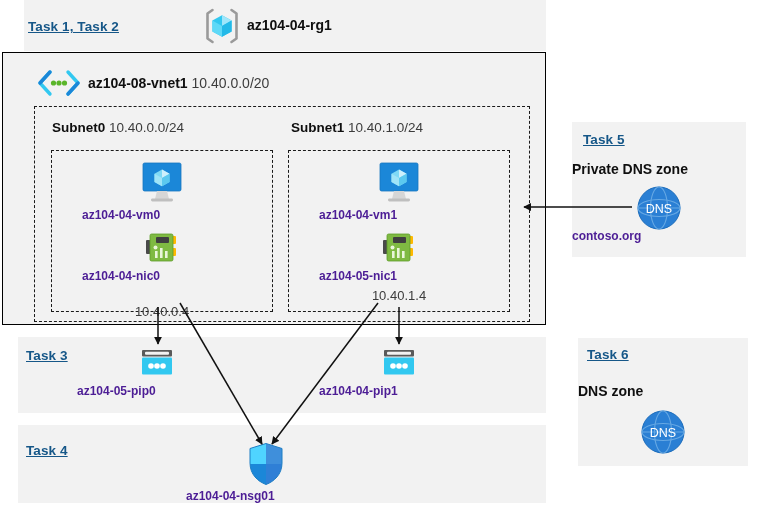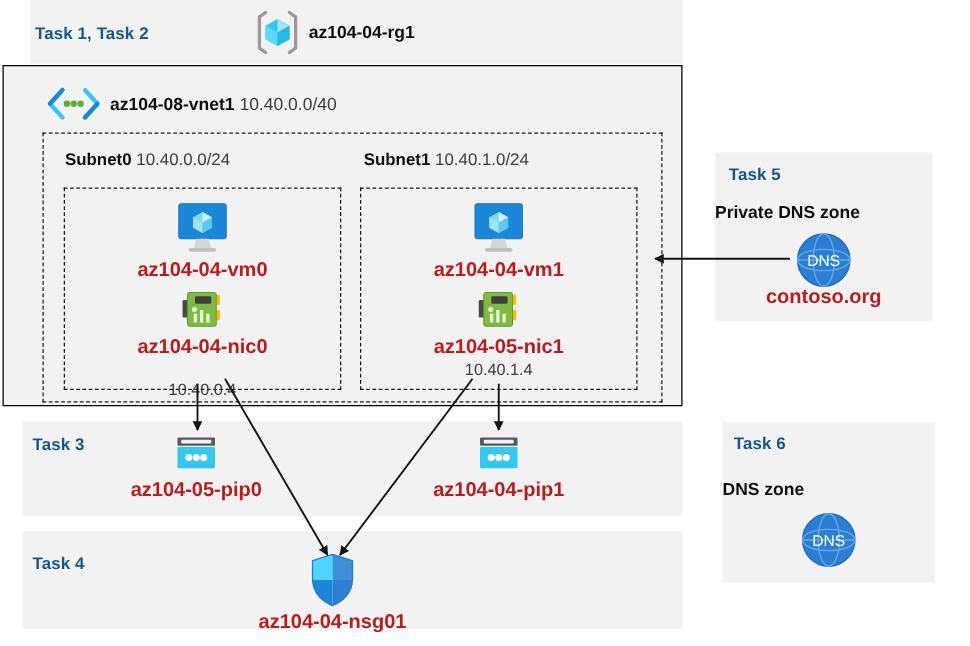"Task 1, Task 2" .task-label { text-decoration: none -> underline }
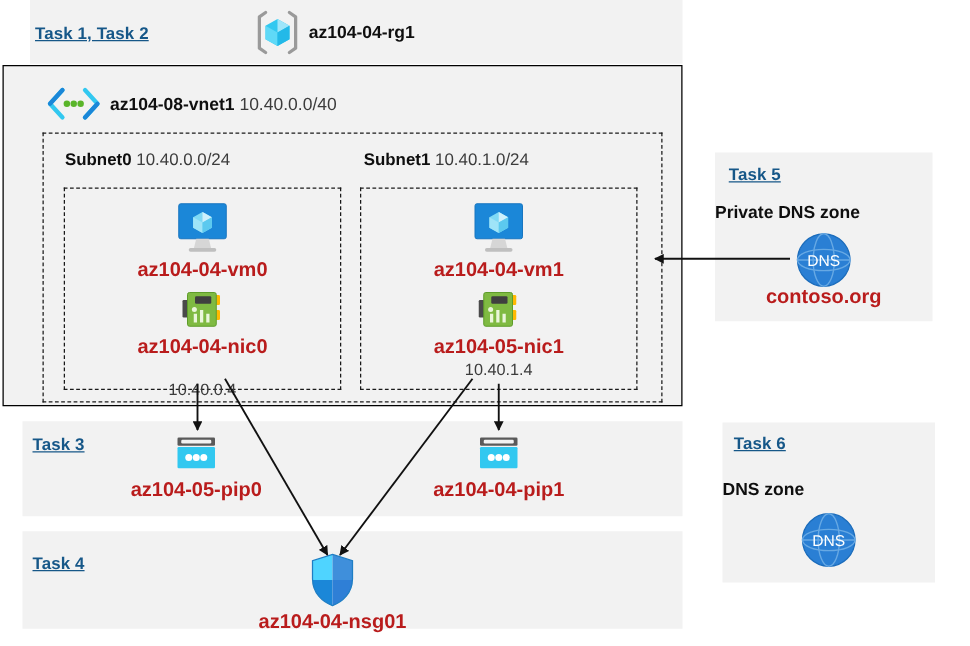"10.40.0.0/40" span.thin { text: 10.40.0.0/40 -> 10.40.0.0/20 }
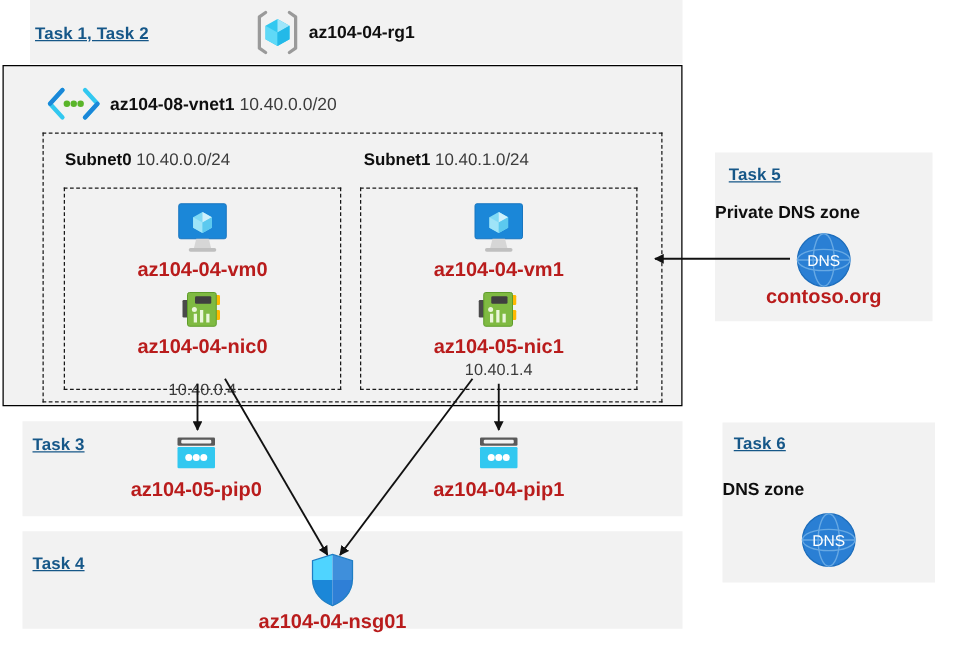"az104-04-vm0" .node-label { color: #b91c1c -> #4c1d95; font-size: 16px -> 12px; text-align: center -> left }
